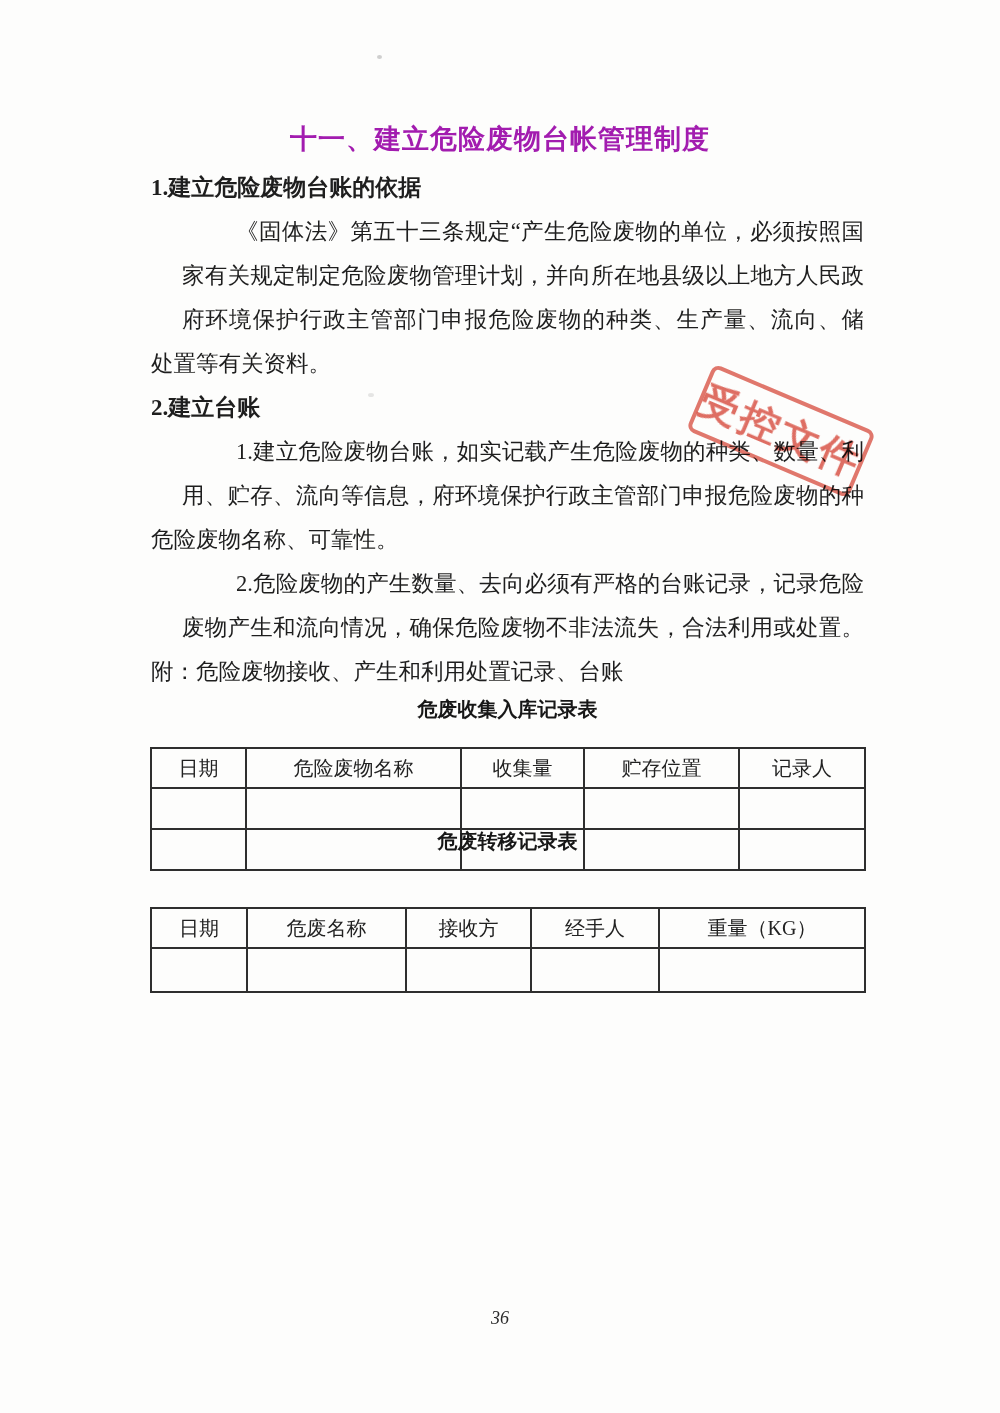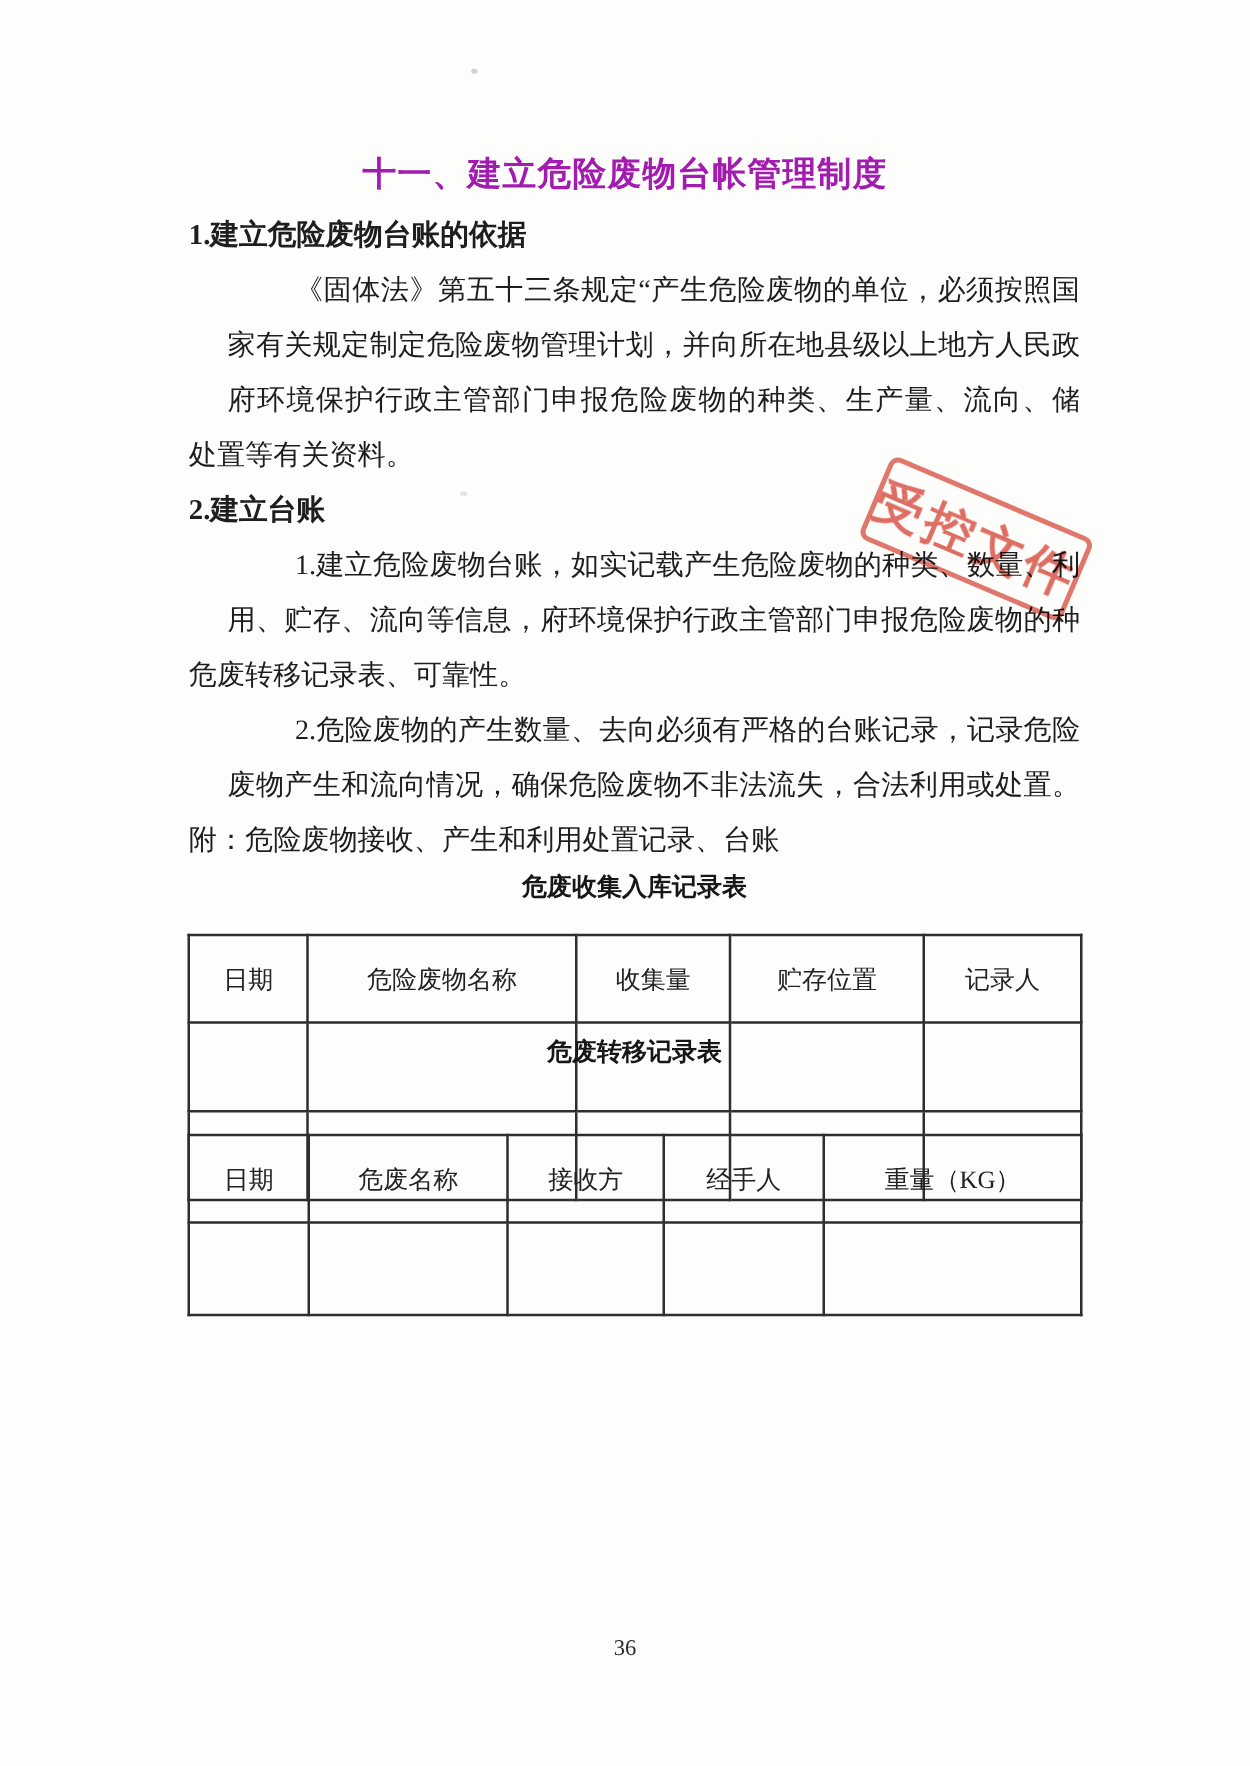"危废转移记录表、可靠性。" div.line { text: 废转移记录表 -> 险废物名称 }
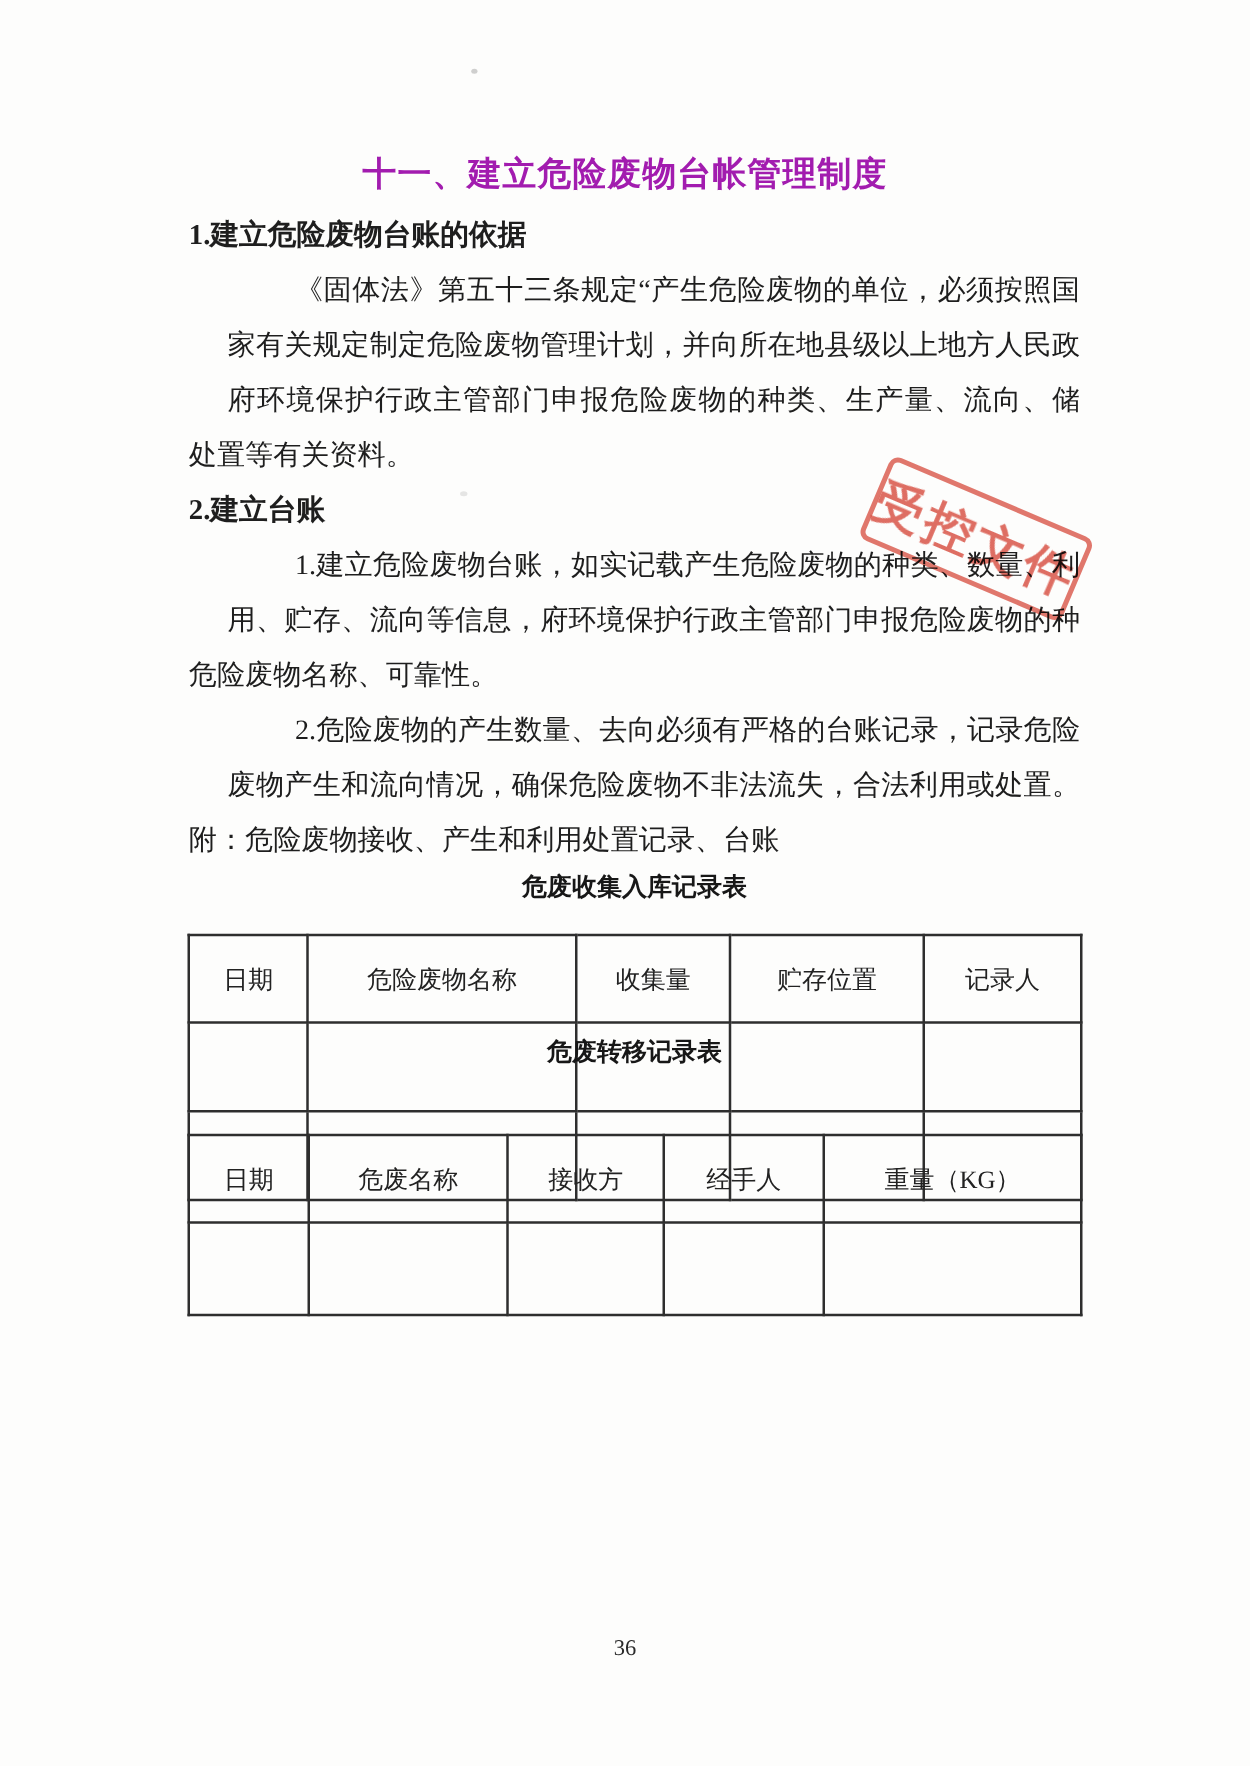"日期" table.rec th, table.rec td { padding: 16px -> 1px }
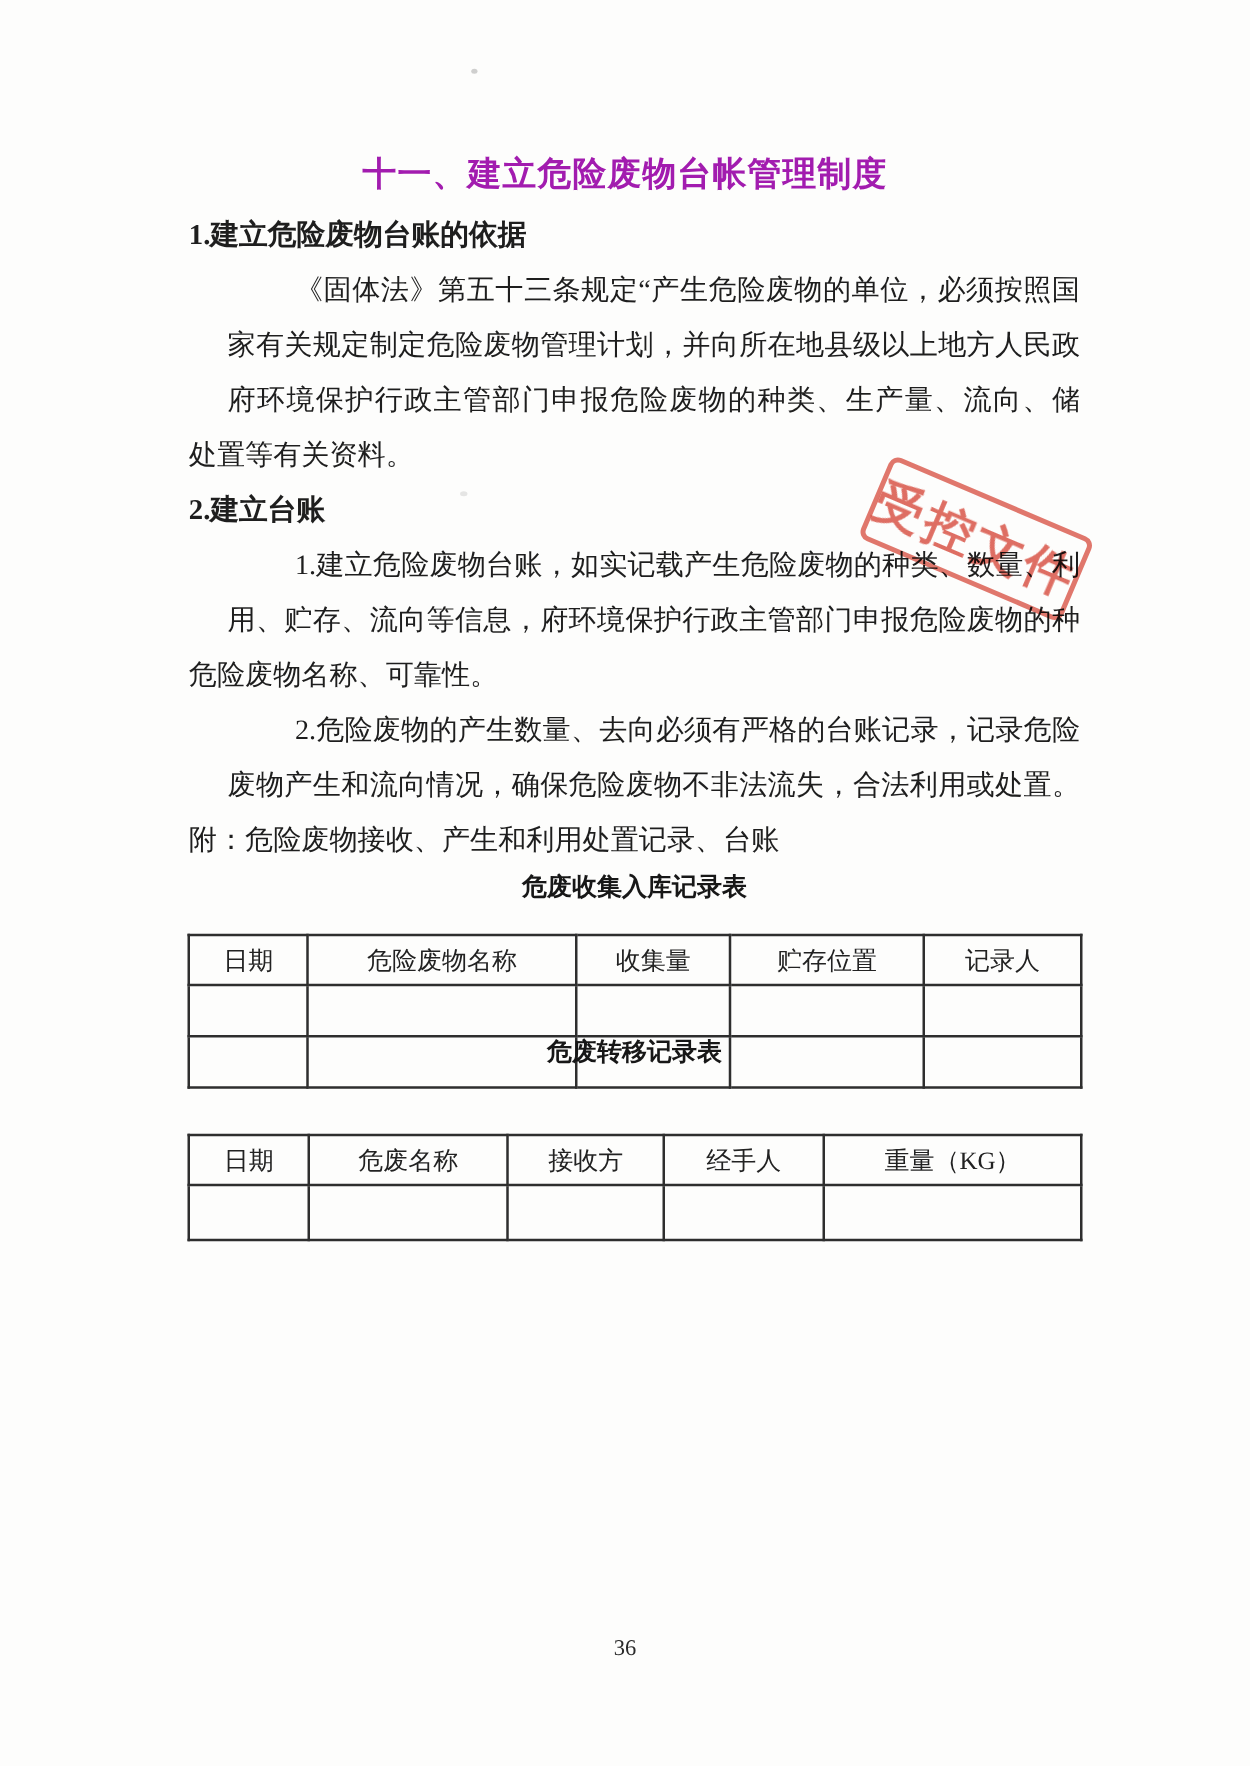"36" .page-number { font-style: none -> italic }
